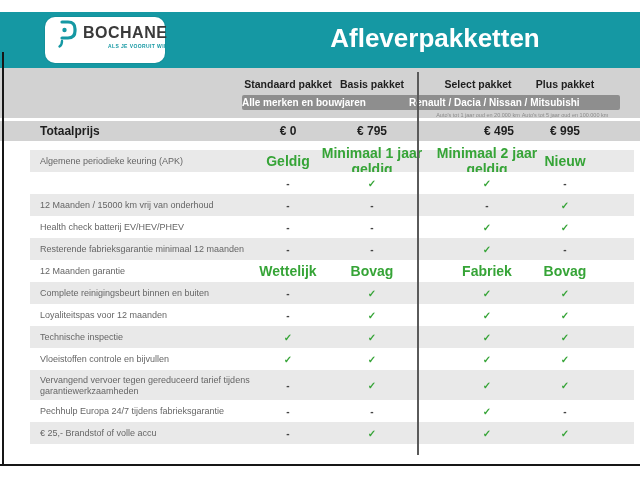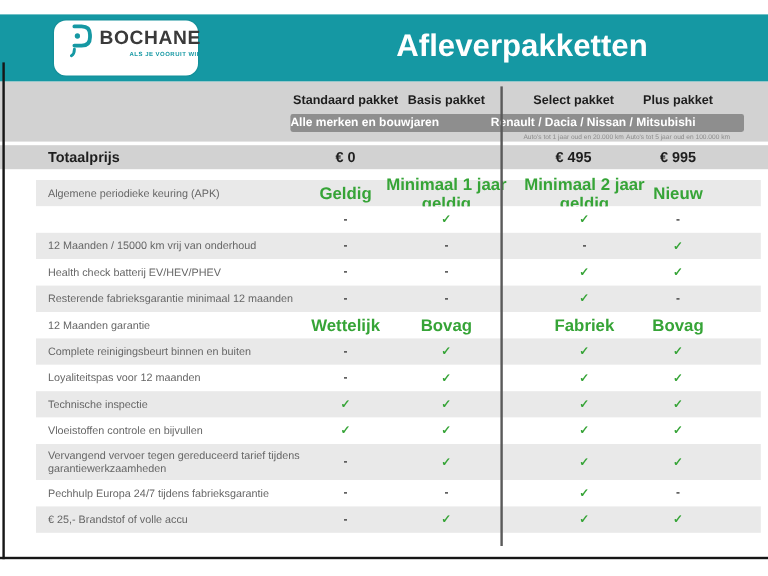"€ 795" div.price { html: none -> <div>€ 795</div> }
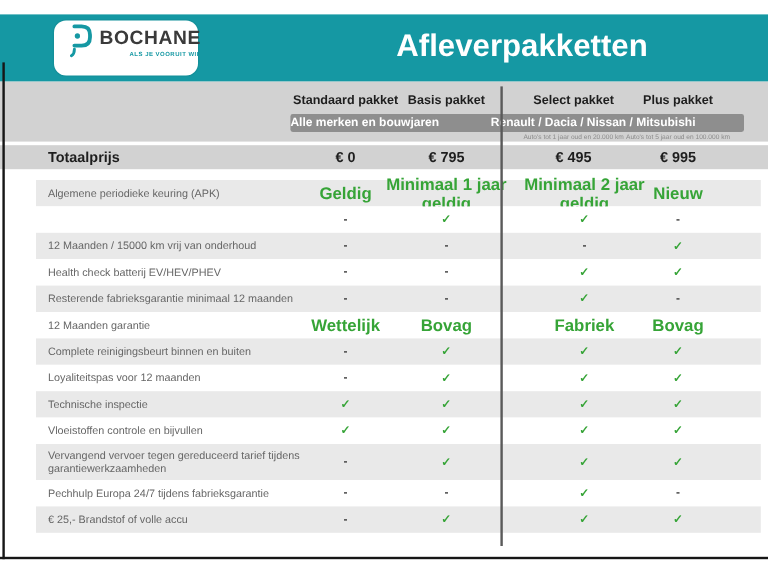"€ 495" div.price { left: 423px -> 444px }
